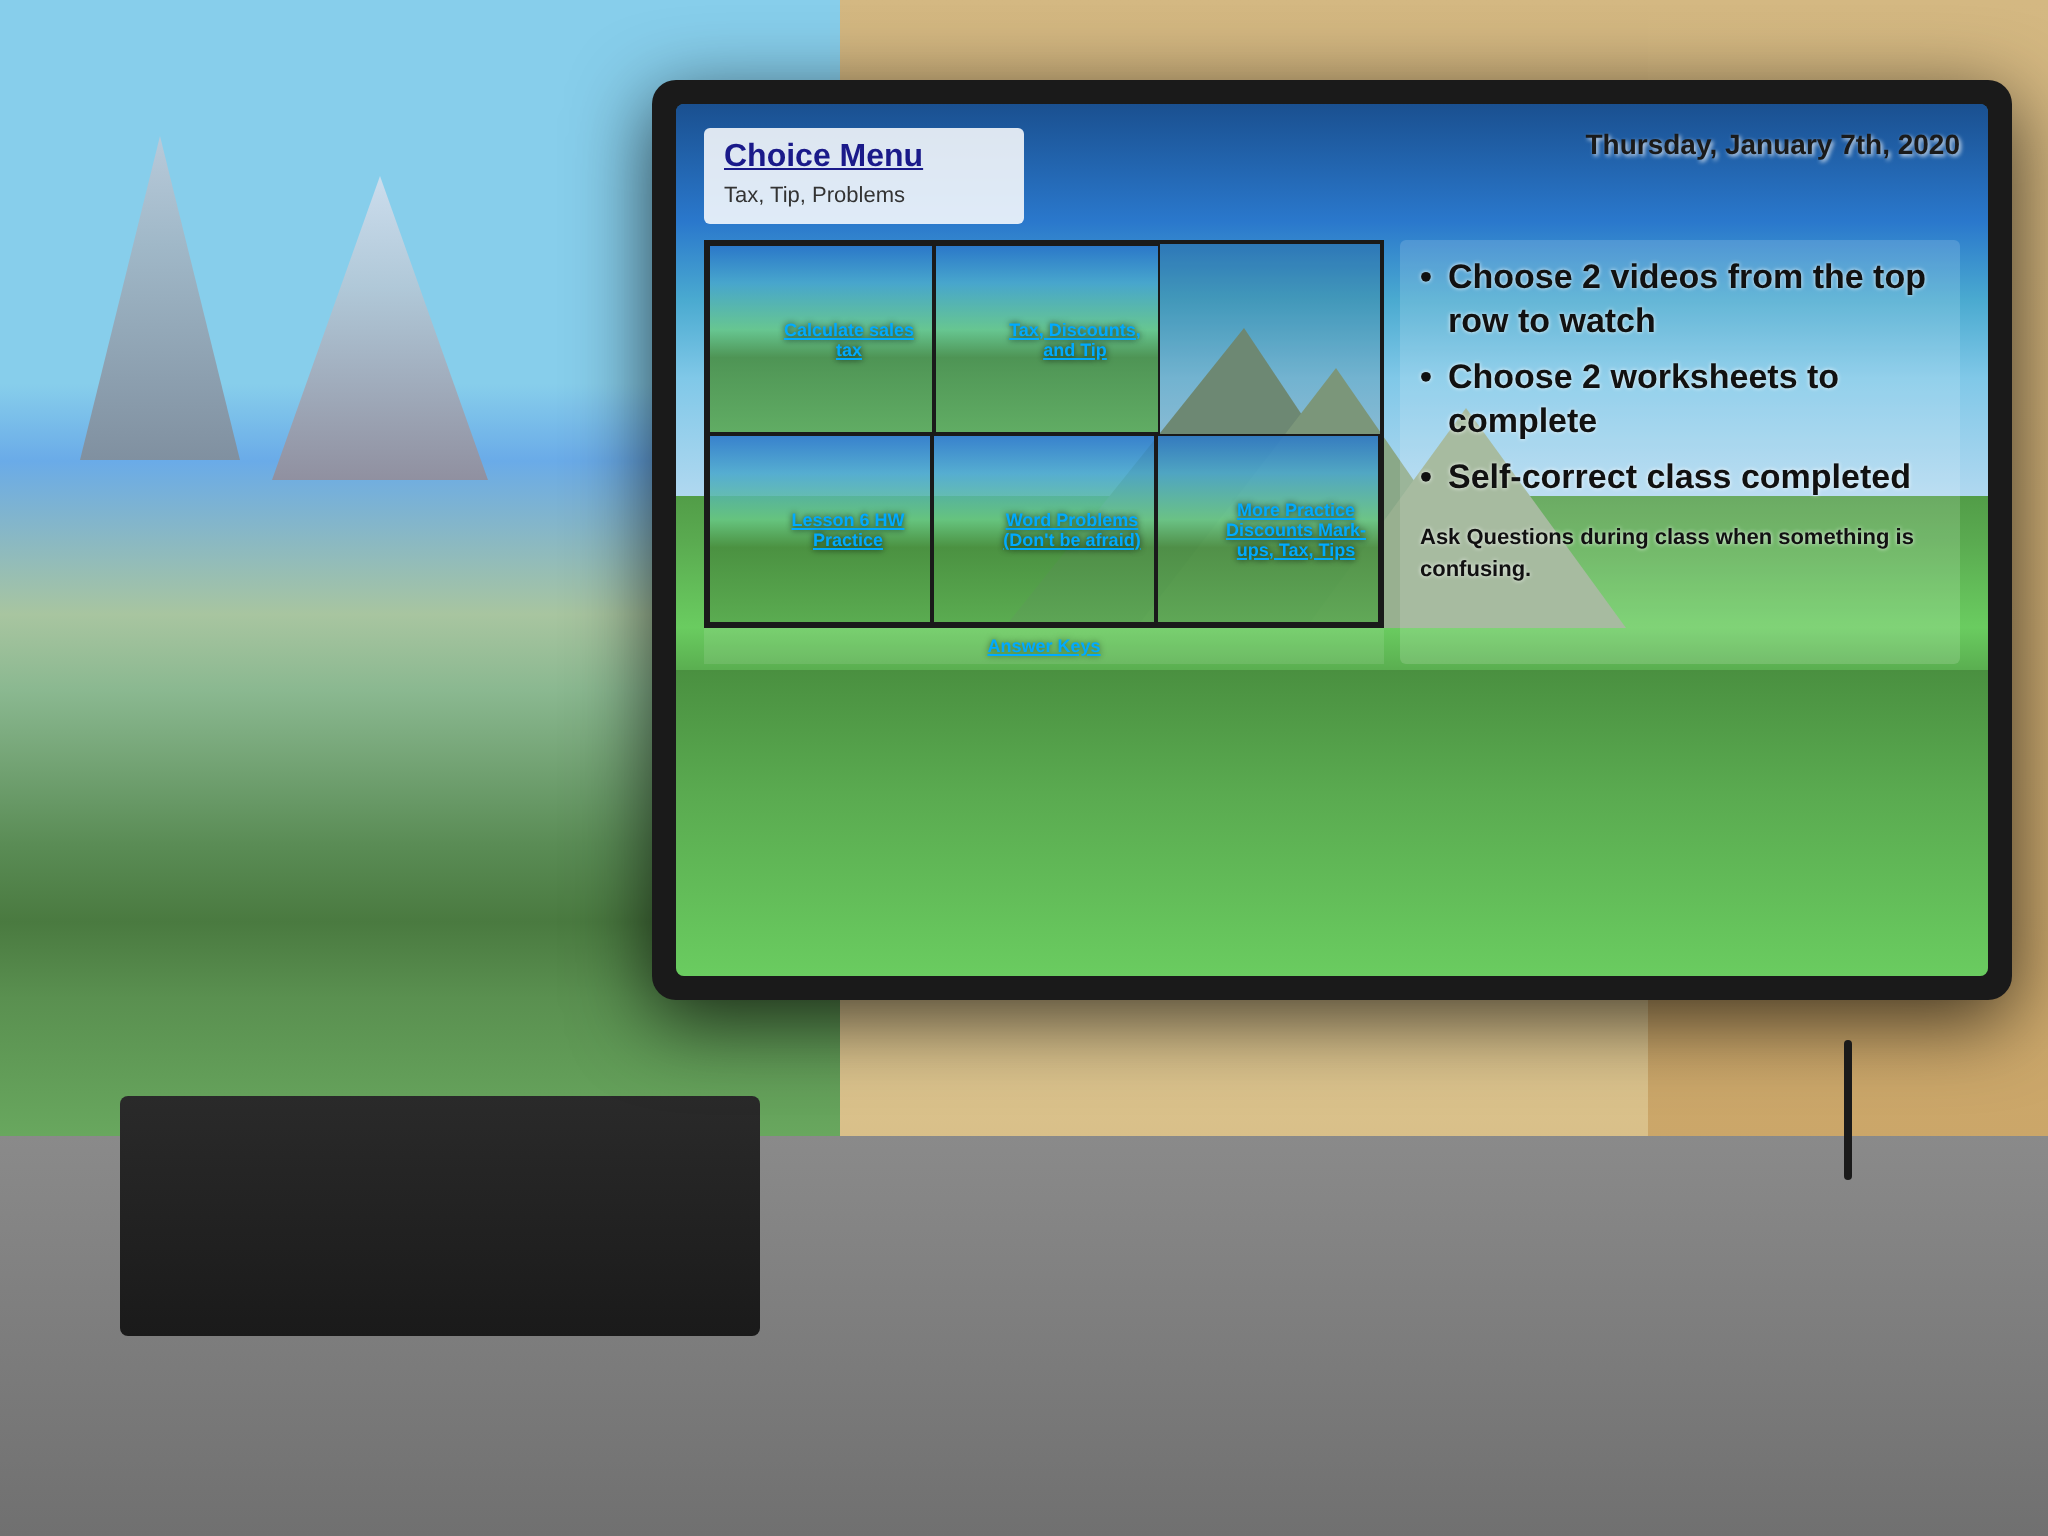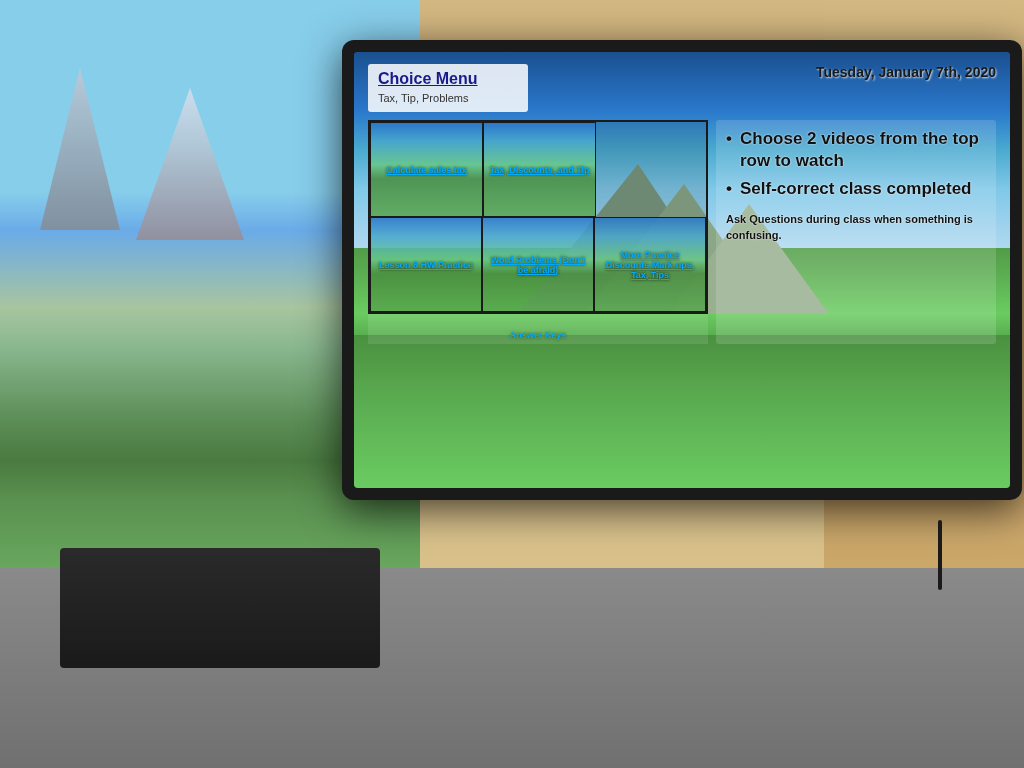"Choice Menu" .tv-mount { left: 342px -> 326px }
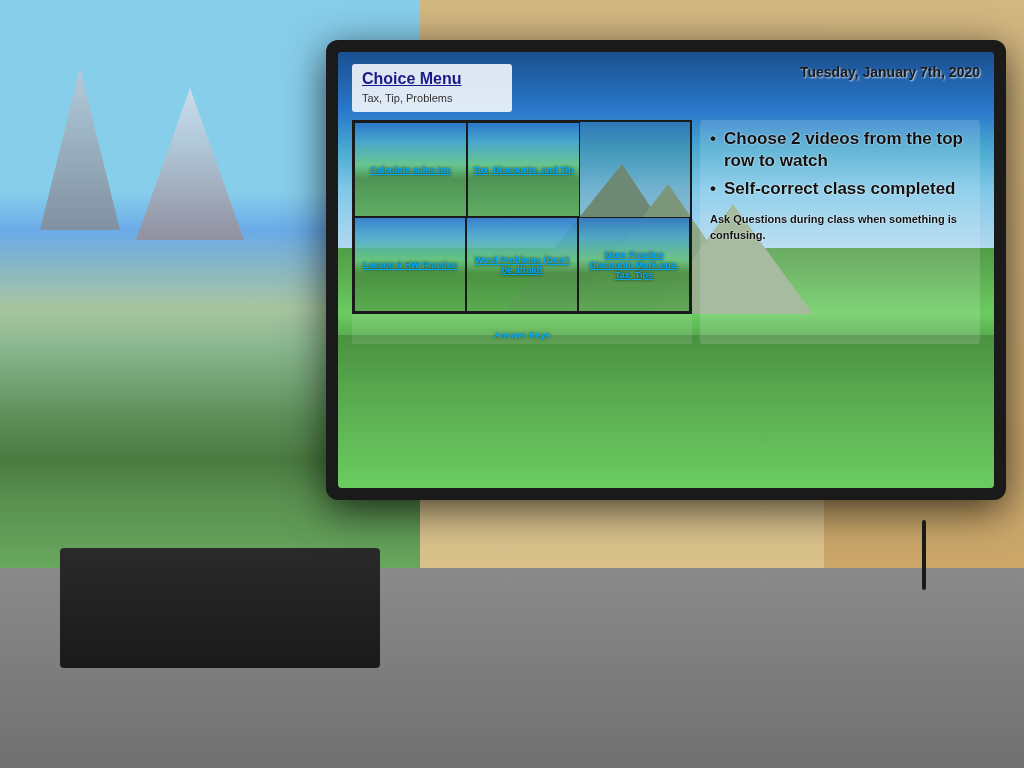"Tuesday, January 7th, 2020" div.slide-date { text: Tuesday -> Thursday }
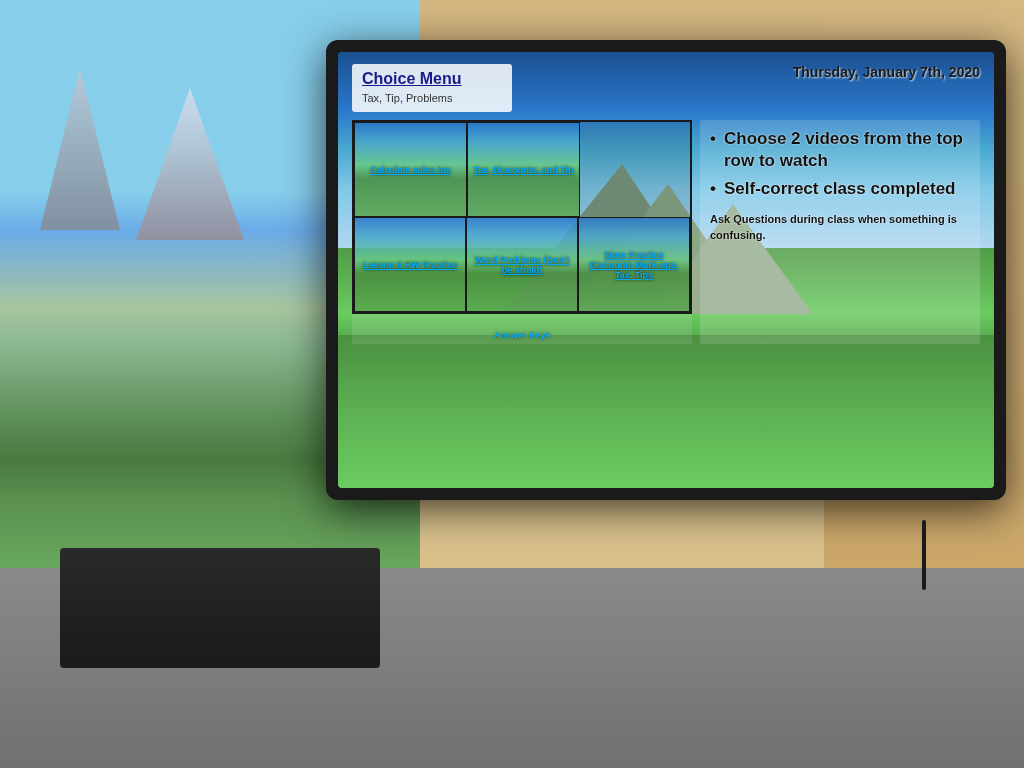"Calculate sales tax" .cell-link { margin-left: none -> 28px }
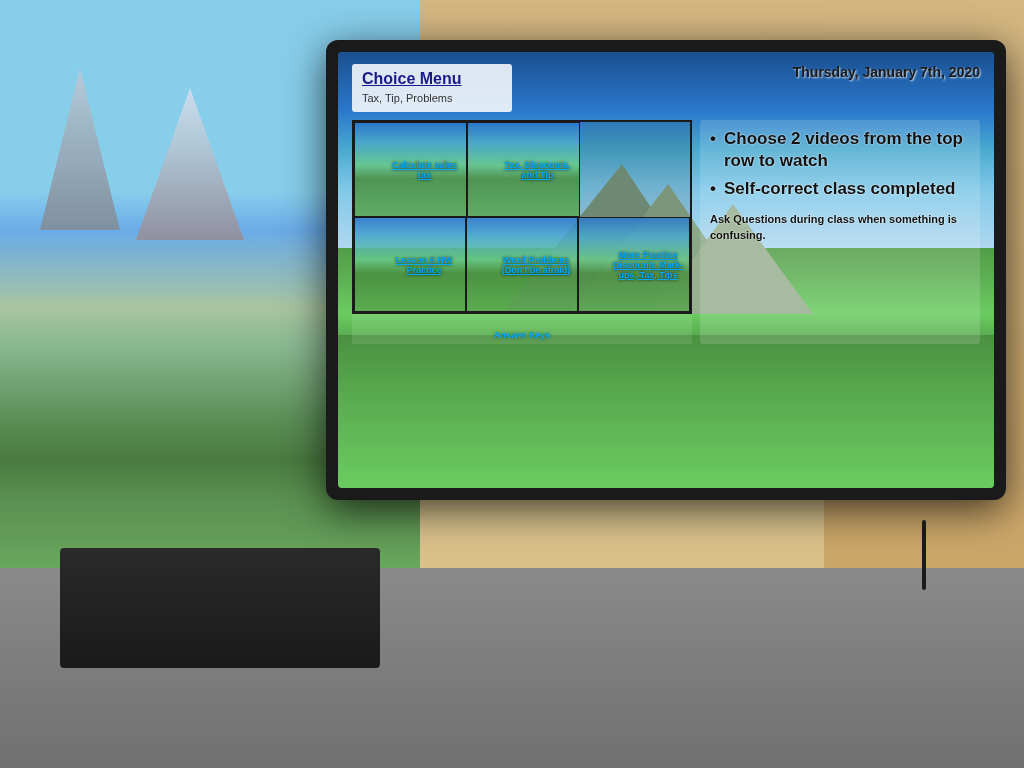"Choose 2 worksheets to complete" li.bullet-item { html: none -> <li>Choose 2 worksheets to complete</li> }
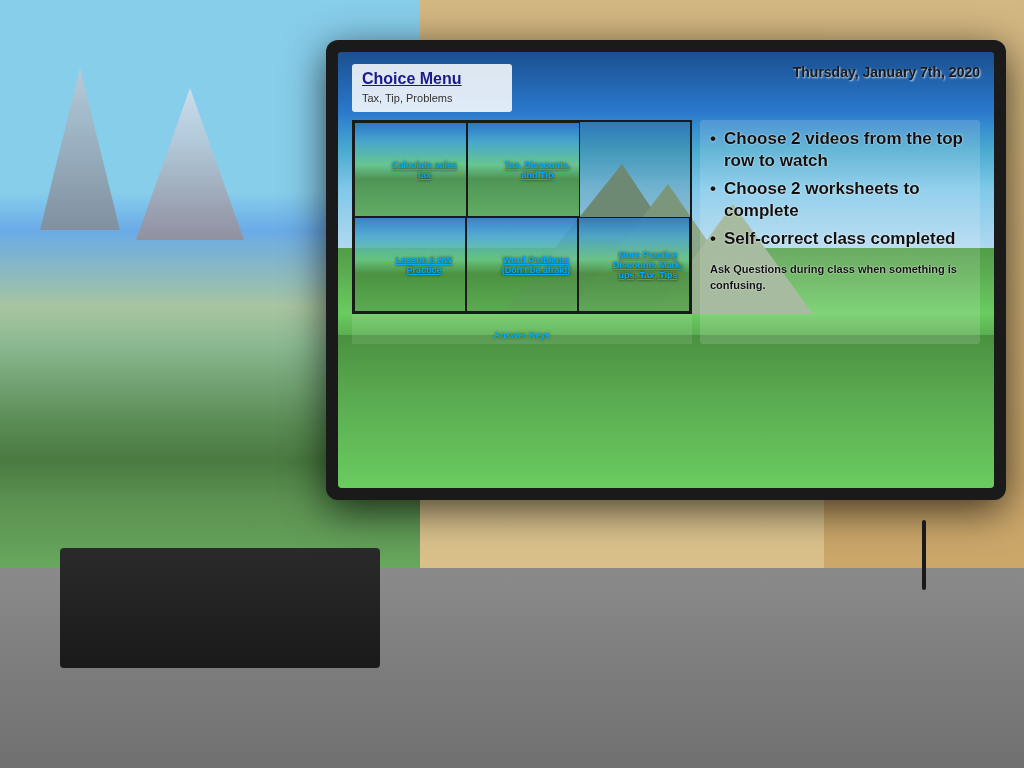"Answer Keys" .grid-bottom-link { margin-top: 12px -> none; text-decoration: none -> underline }
